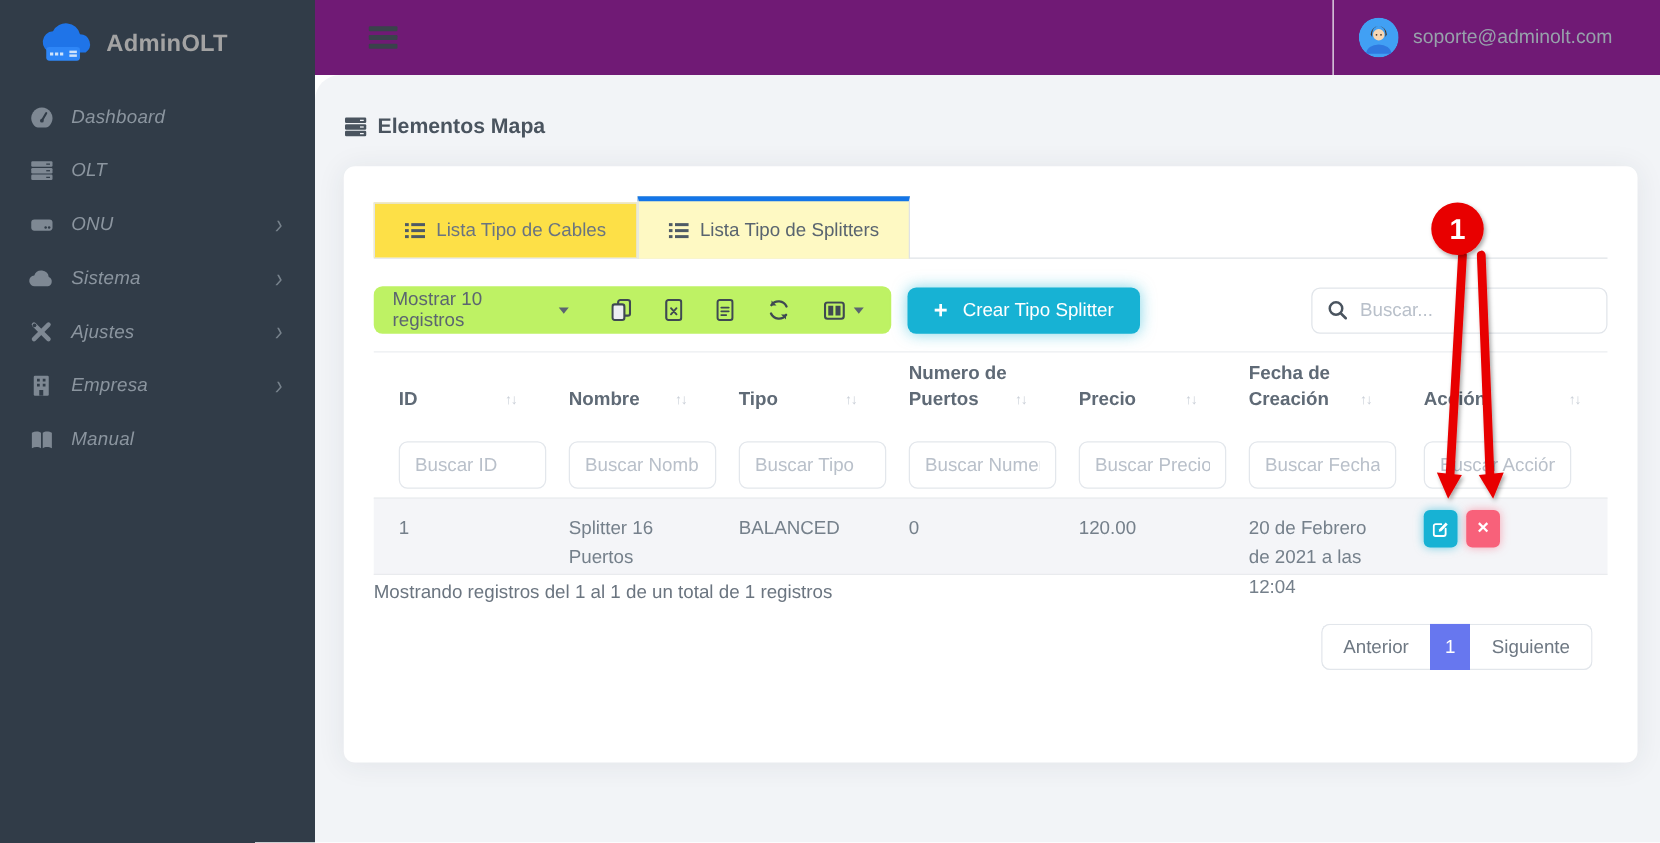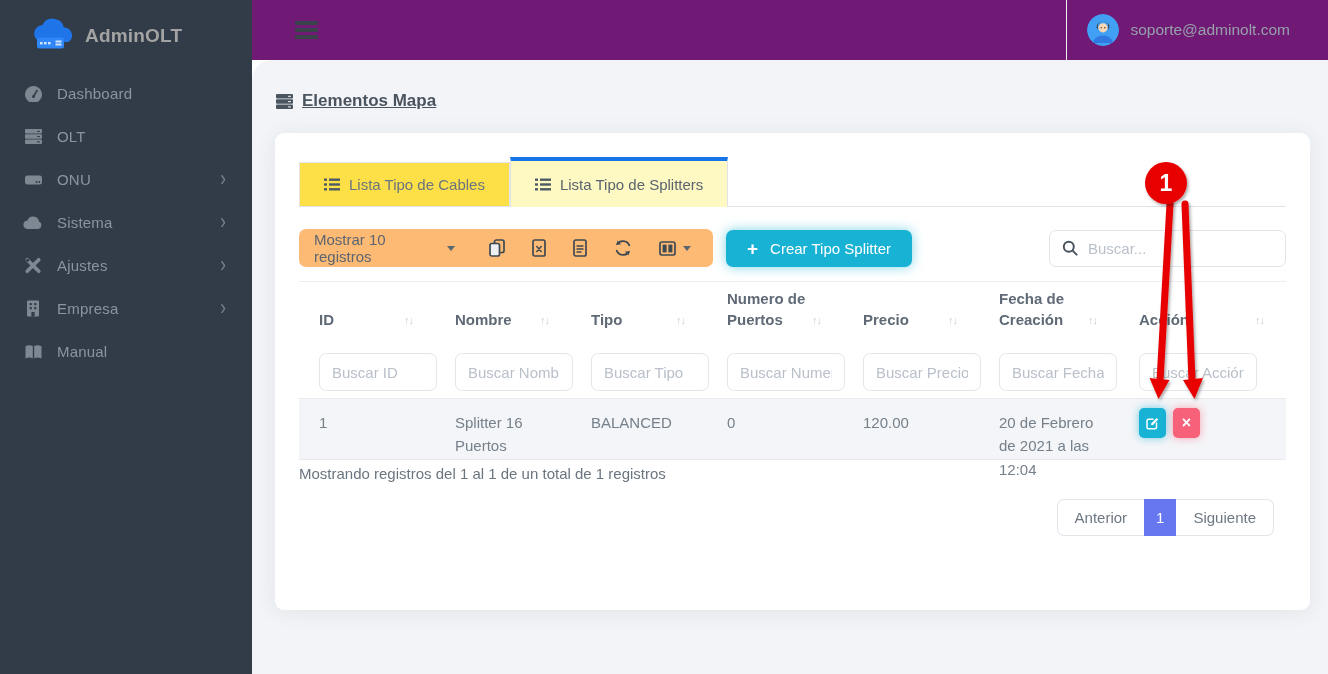"Dashboard" .nav { font-style: none -> italic }
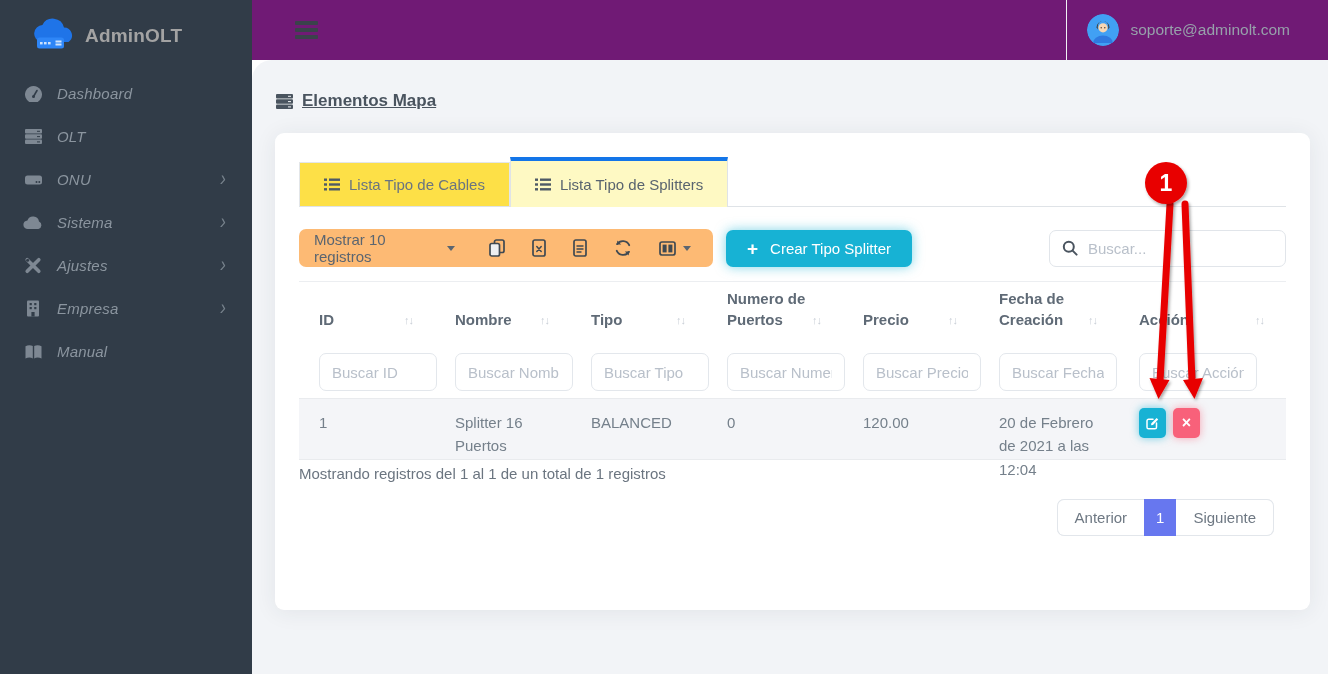"Elementos Mapa" .page-title { text-decoration: underline -> none }
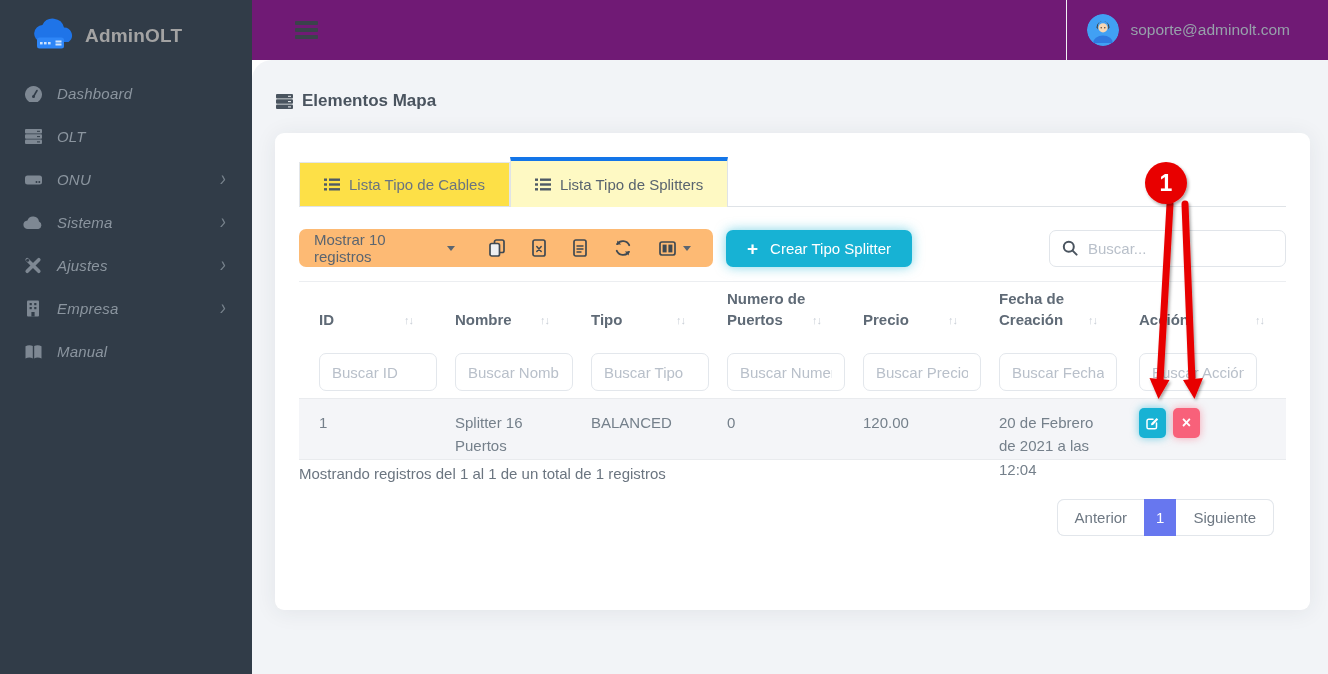"Mostrar 10 registros" .tools-group { background: #fdba74 -> #bef264 }
